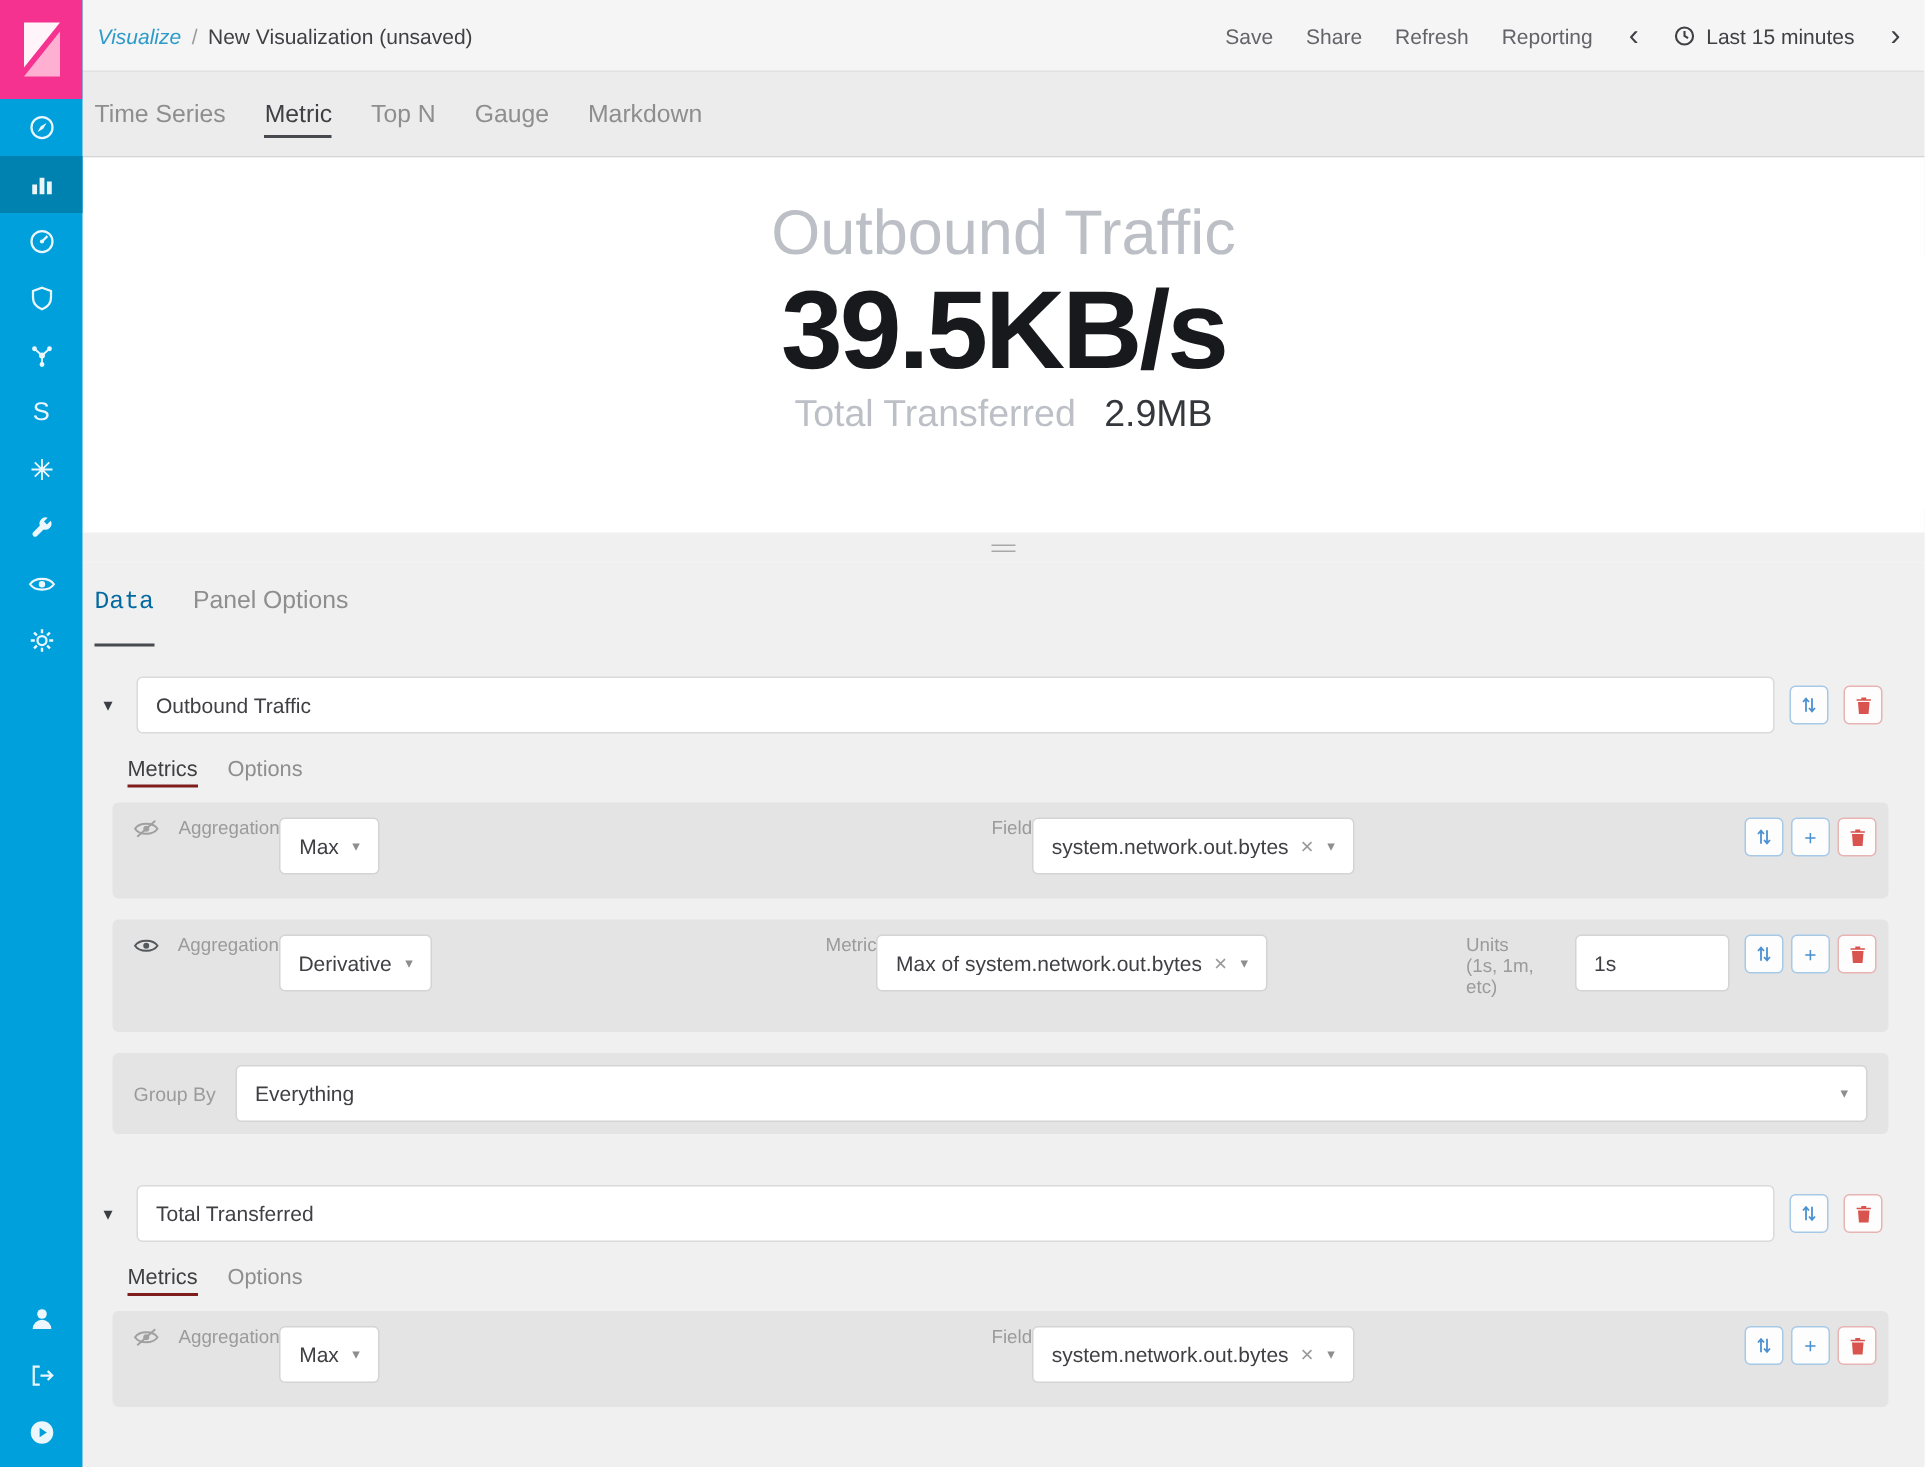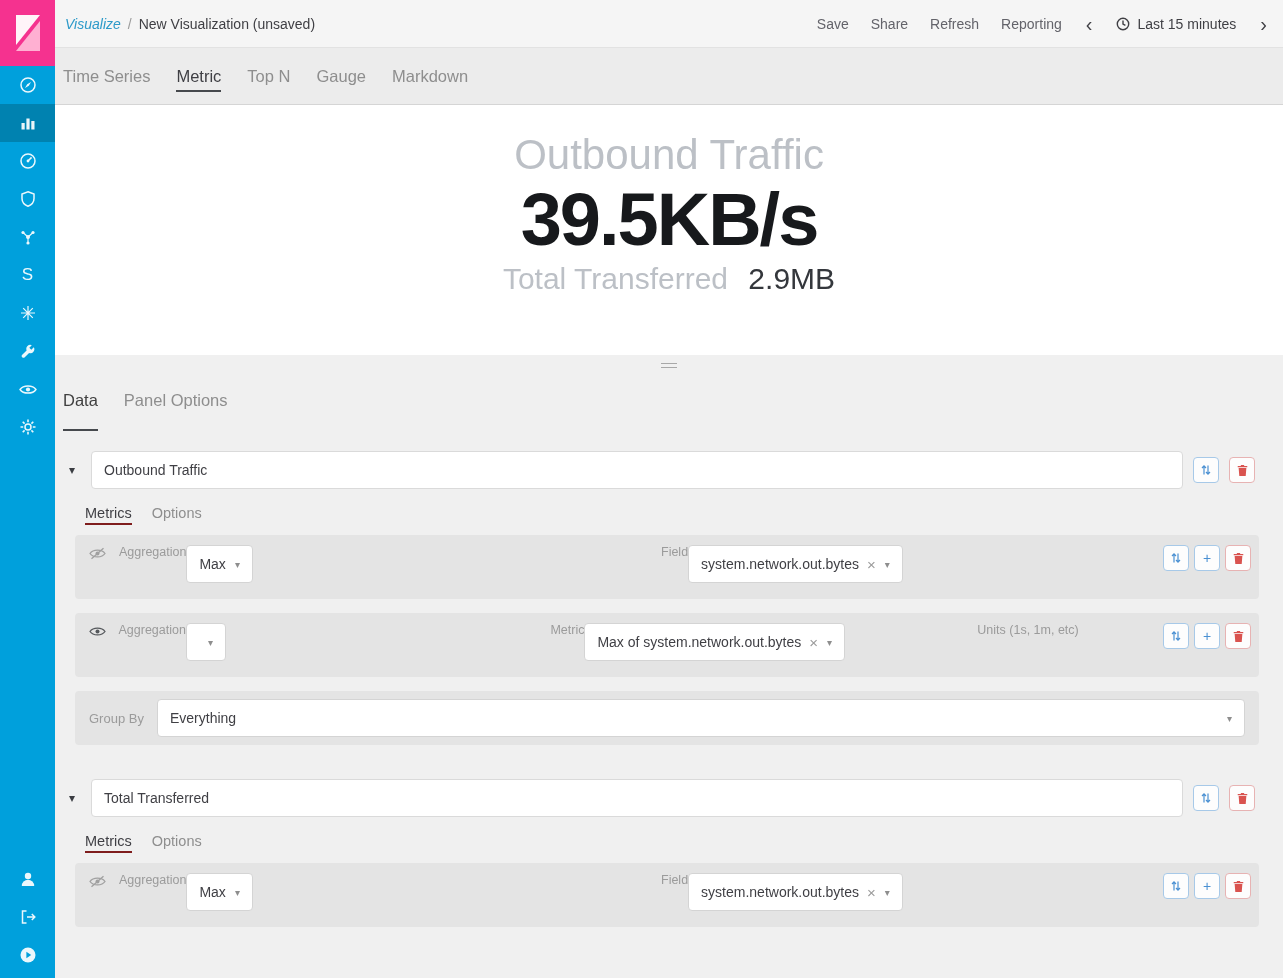"Total Transferred 2.9MB" .pv-secondary { font-size: 30px -> 25px }
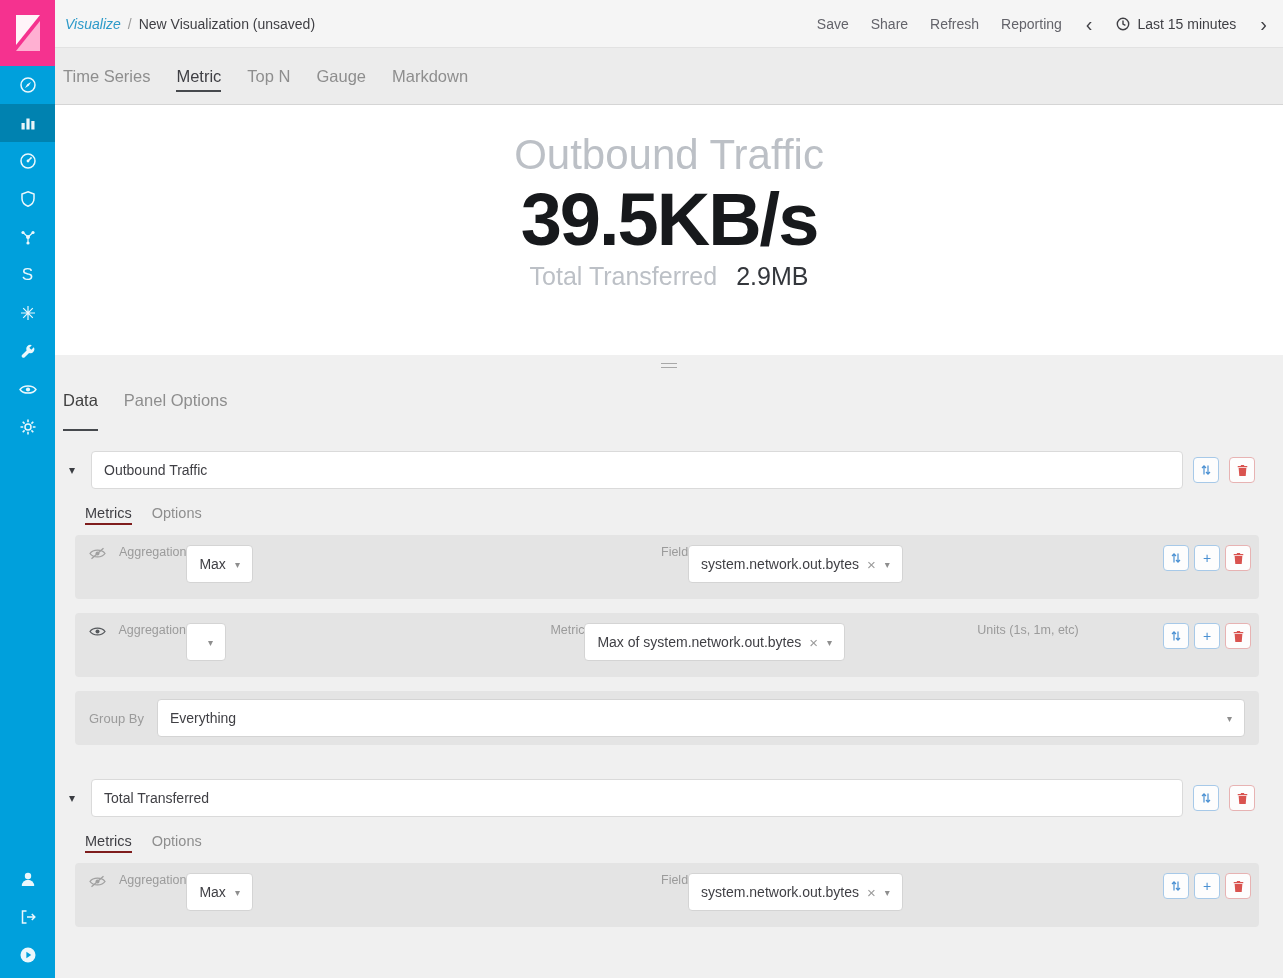"Data" .panel-tab.active { color: #404040 -> #0369a1; font-family: none -> Liberation Mono, monospace }
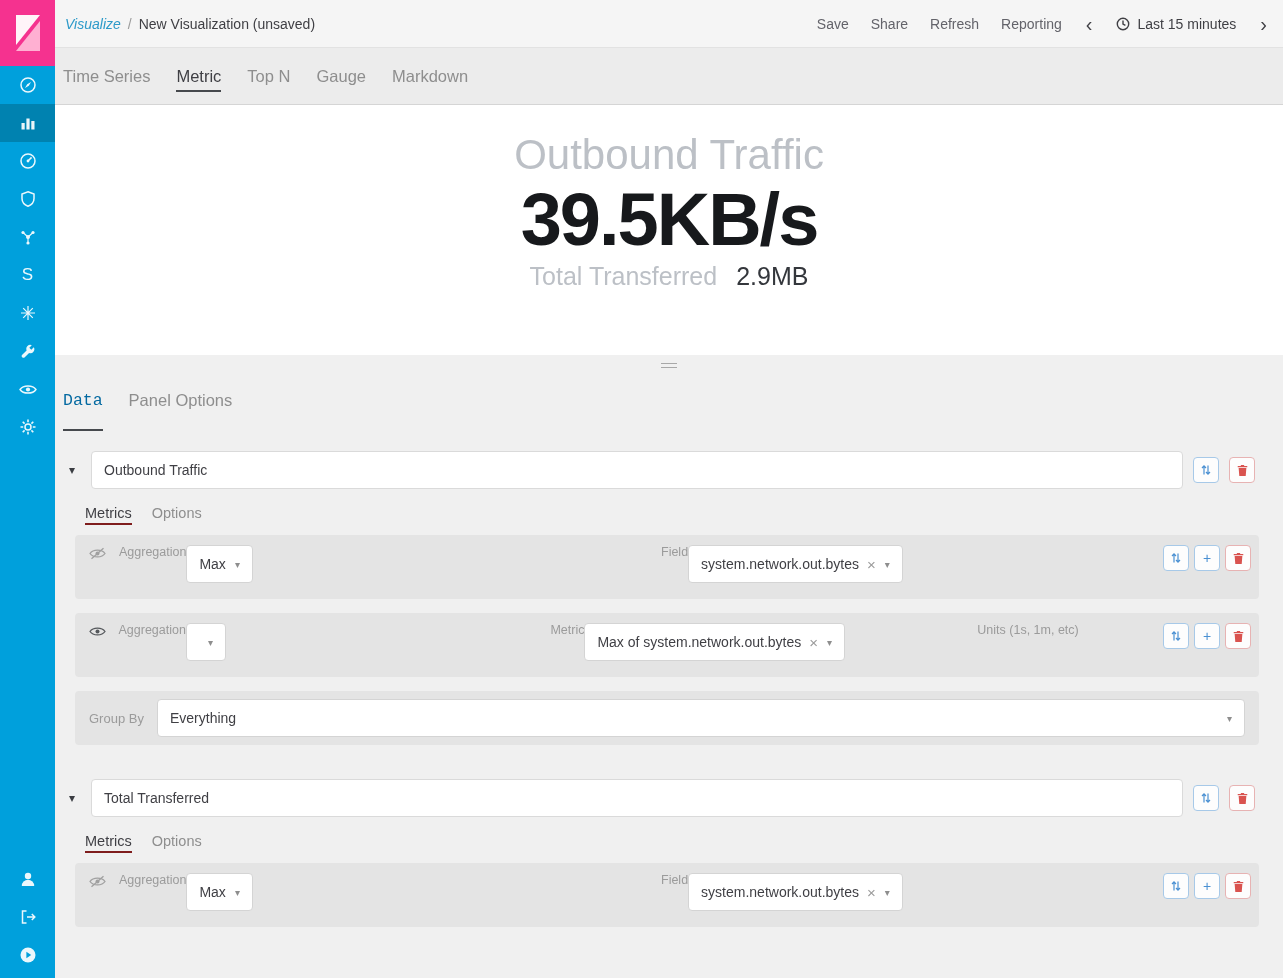"Derivative" span.sel-text { html: none -> <span>Derivative</span> }
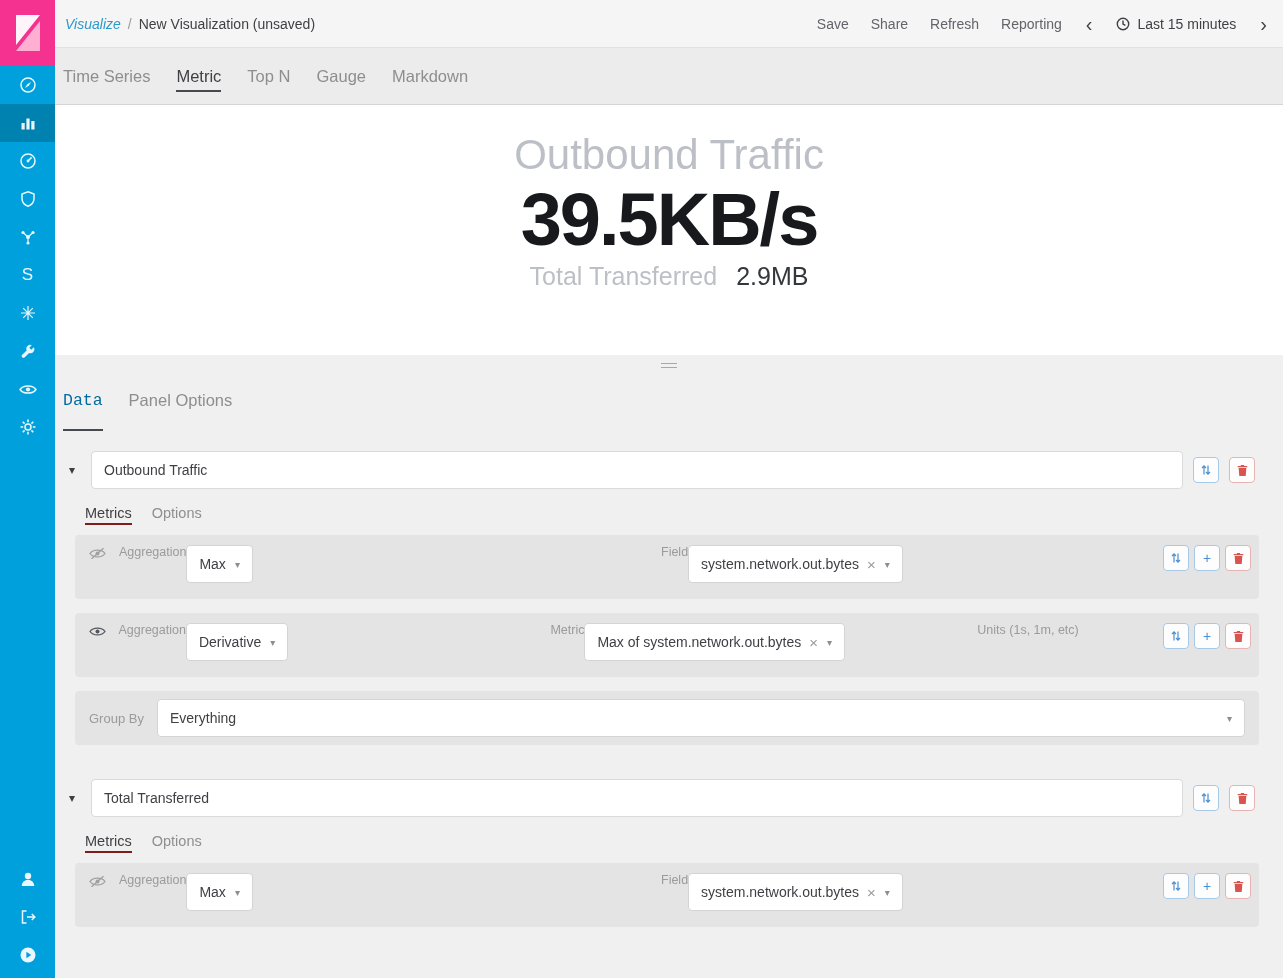"1s" input.m-input { html: none -> <input> }
